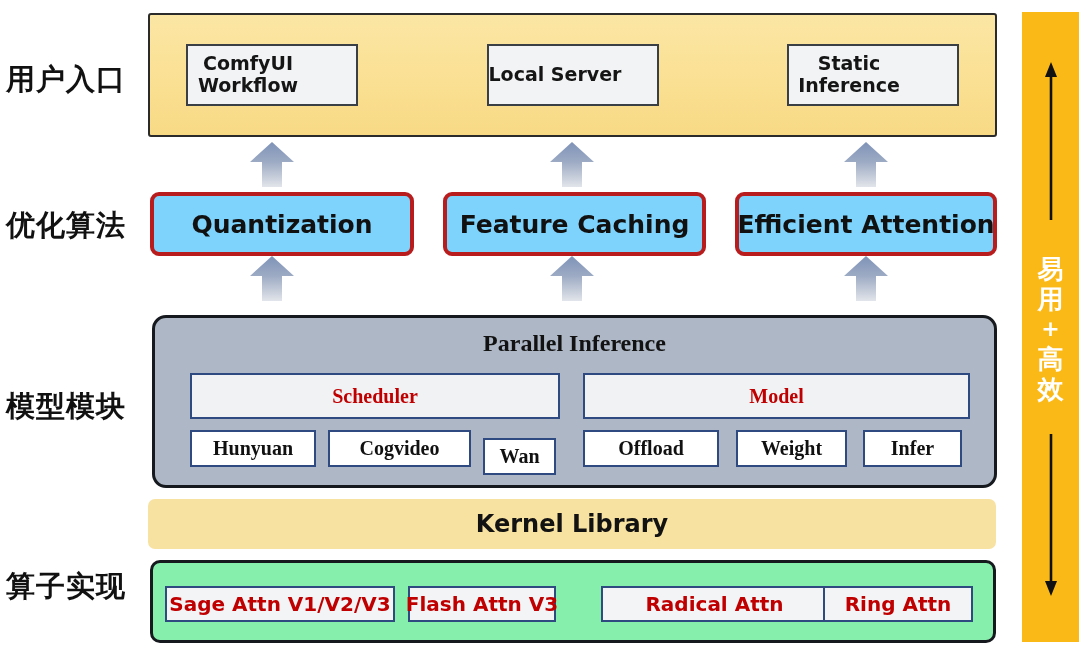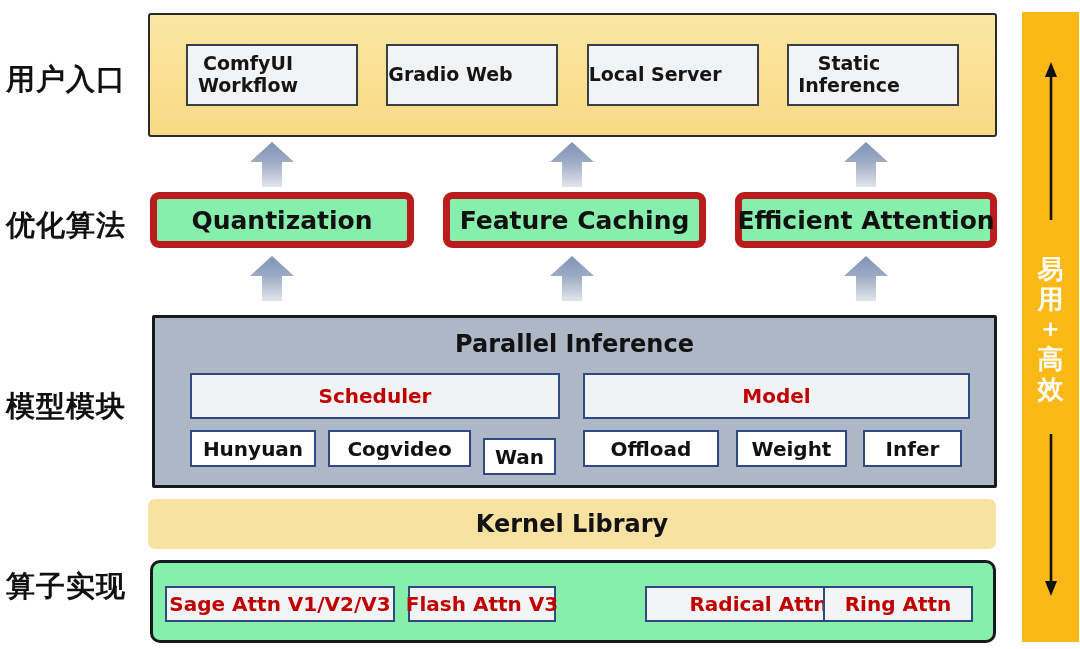"Gradio Web" div.chip { html: <div> <span>Gradio Web</span> </div> -> none }
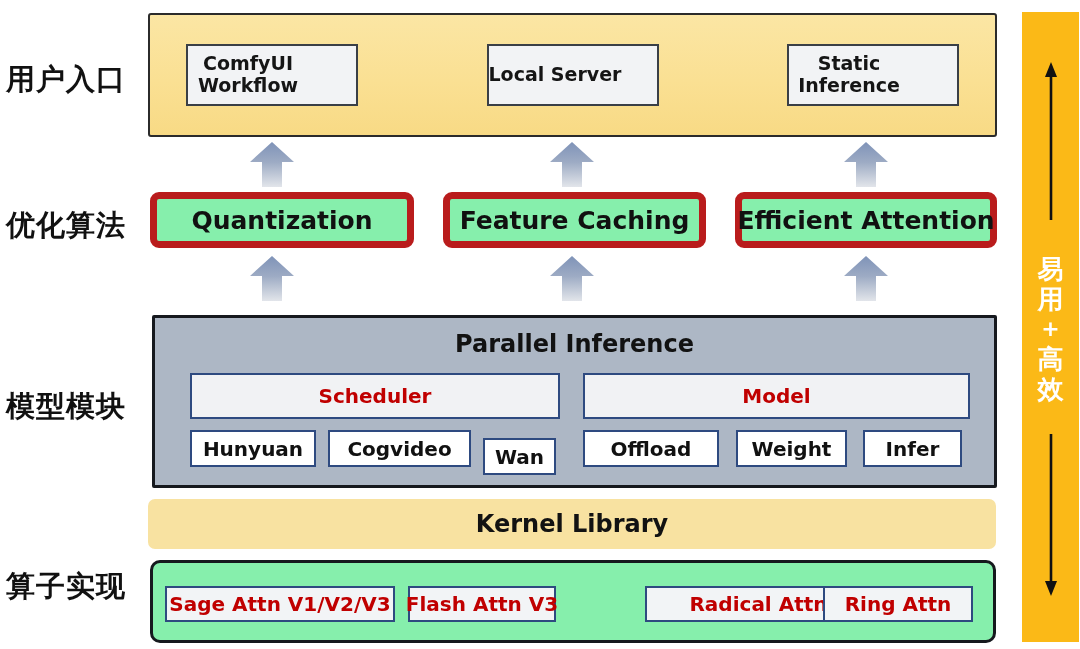"Quantization" .green-box { background: #86efac -> #7dd3fc; border: 7px solid #b91c1c -> 4px solid #b91c1c; height: 56px -> 64px }
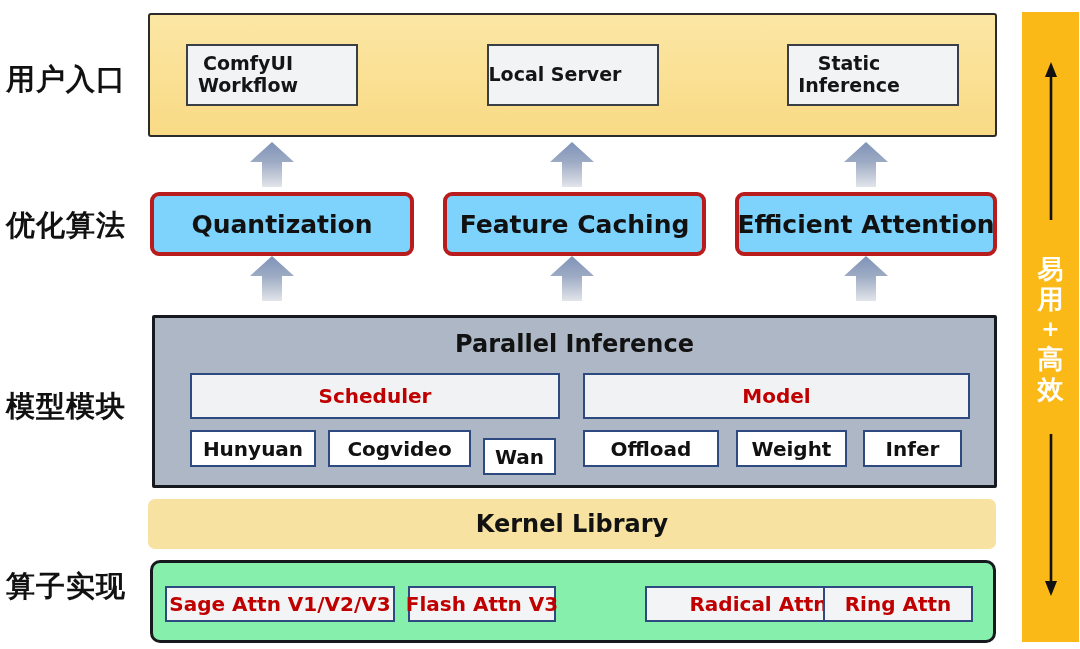"Parallel Inference" .gray-panel { border-radius: 2px -> 14px; font-family: none -> Liberation Serif, serif }
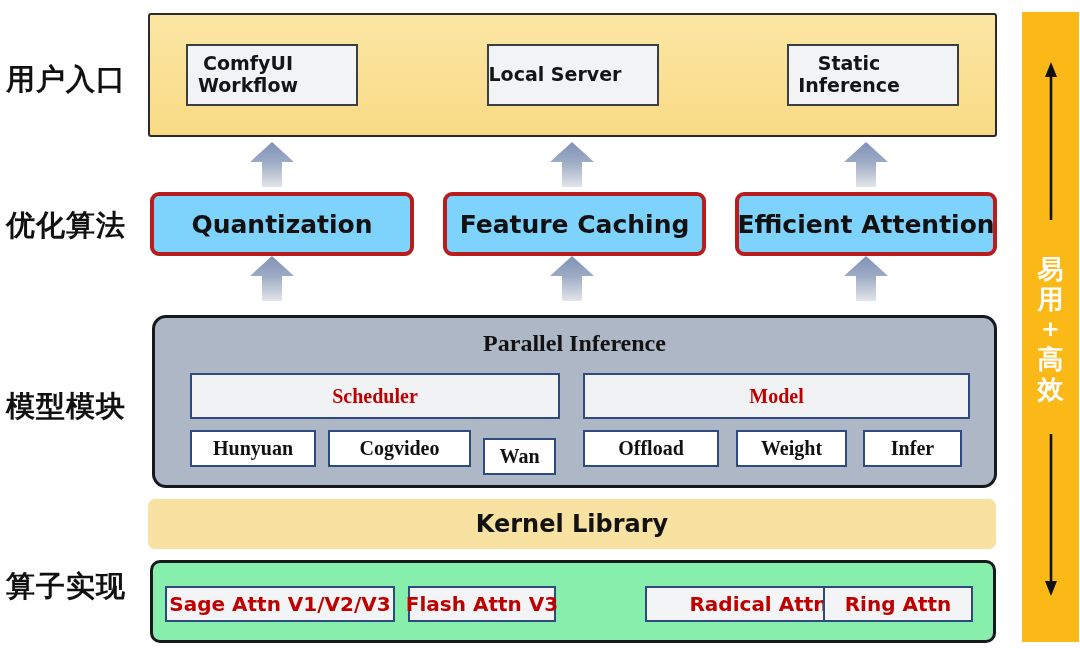"Radical Attn" div.op-chip { left: 492px -> 448px }
